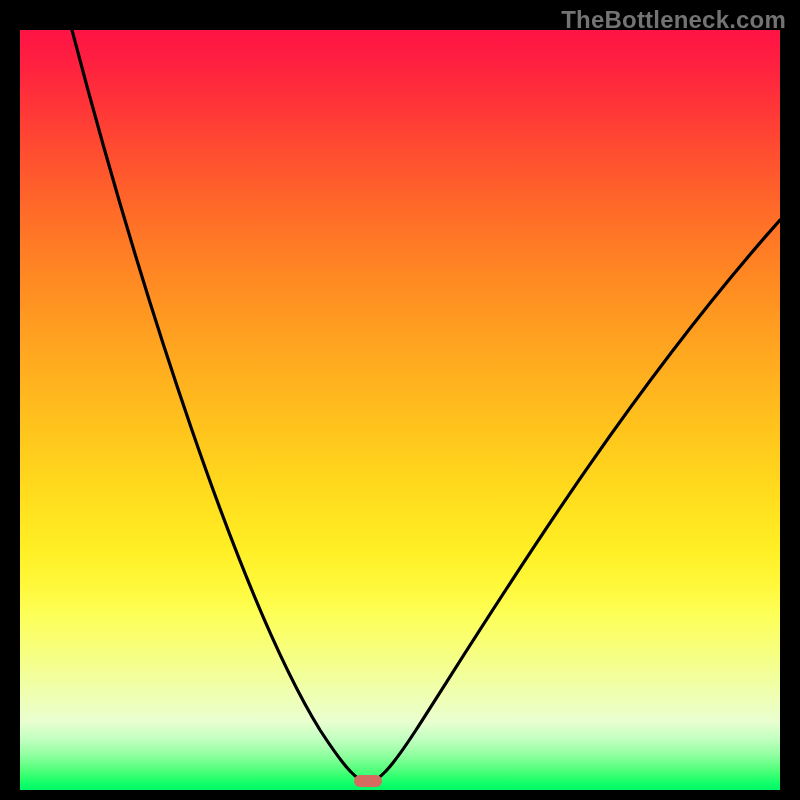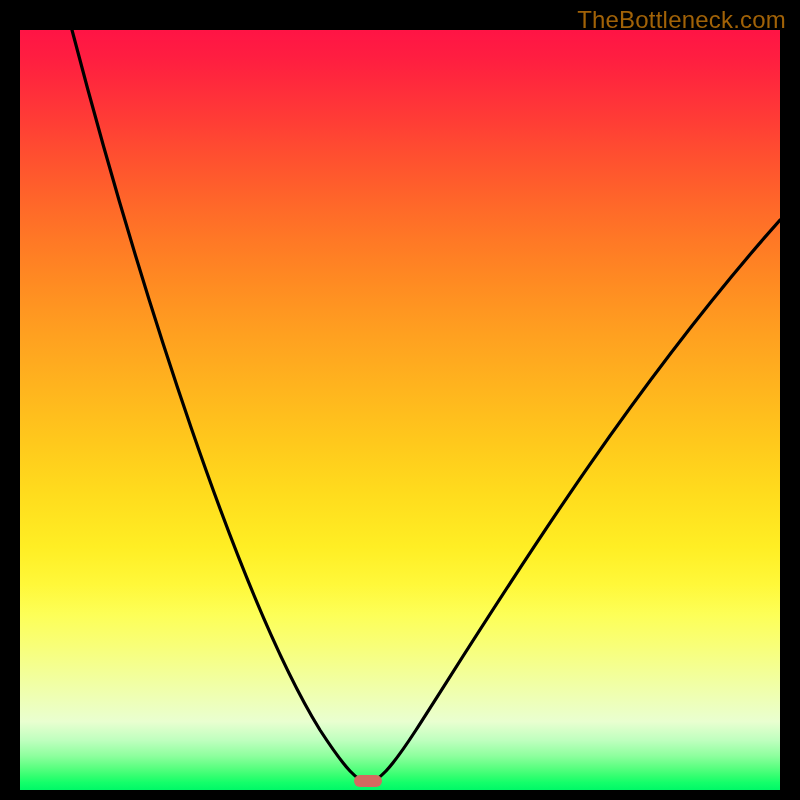"TheBottleneck.com" .watermark { color: #a16207 -> #737373; font-weight: 400 -> 700 }
